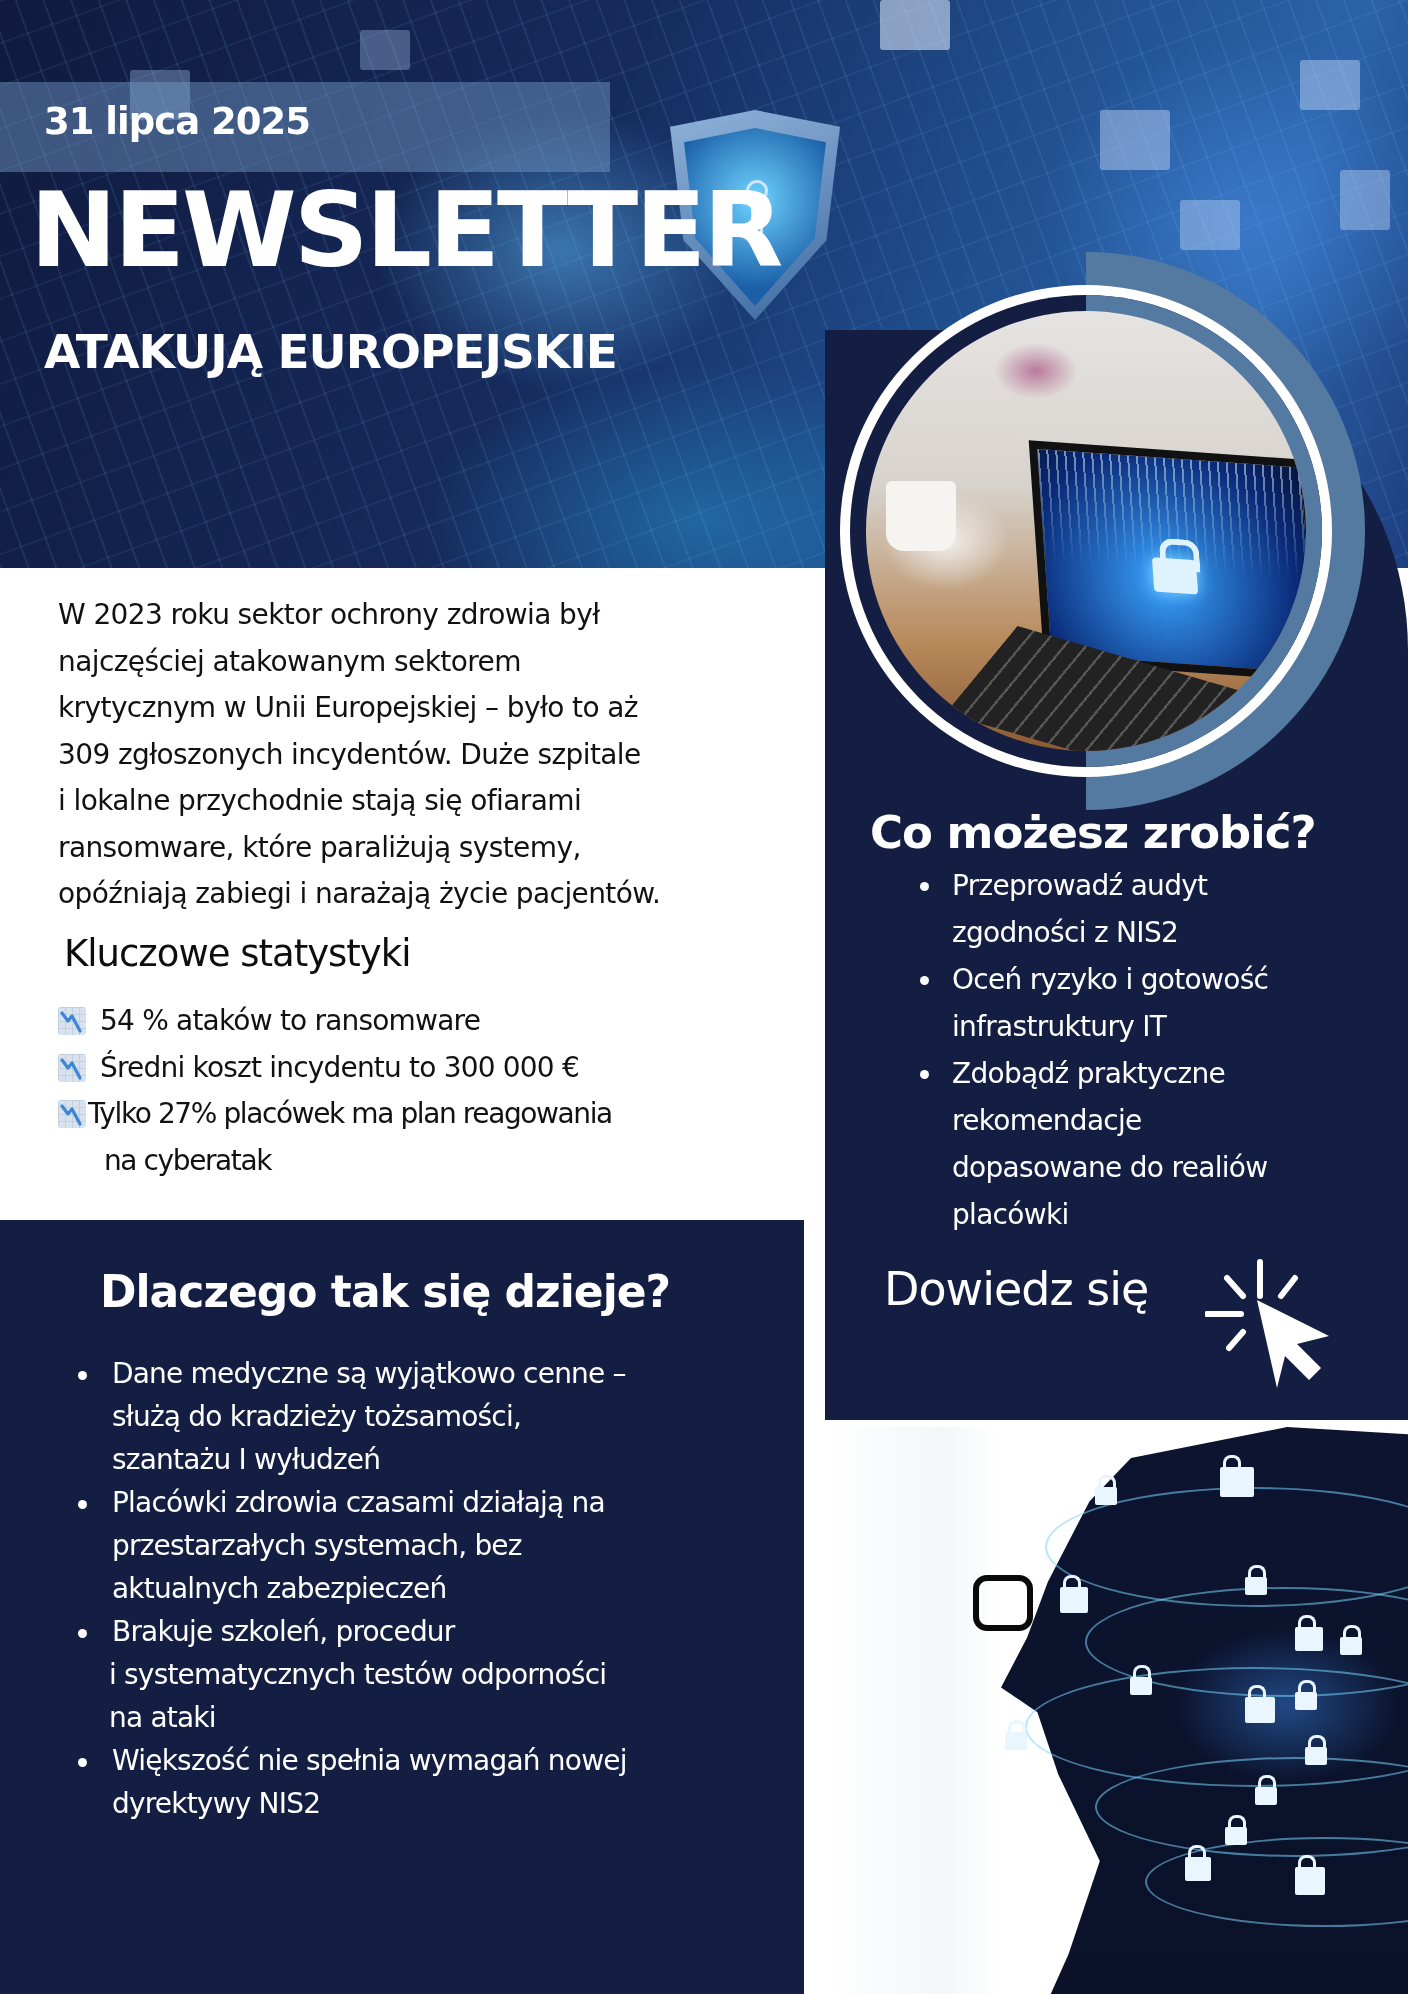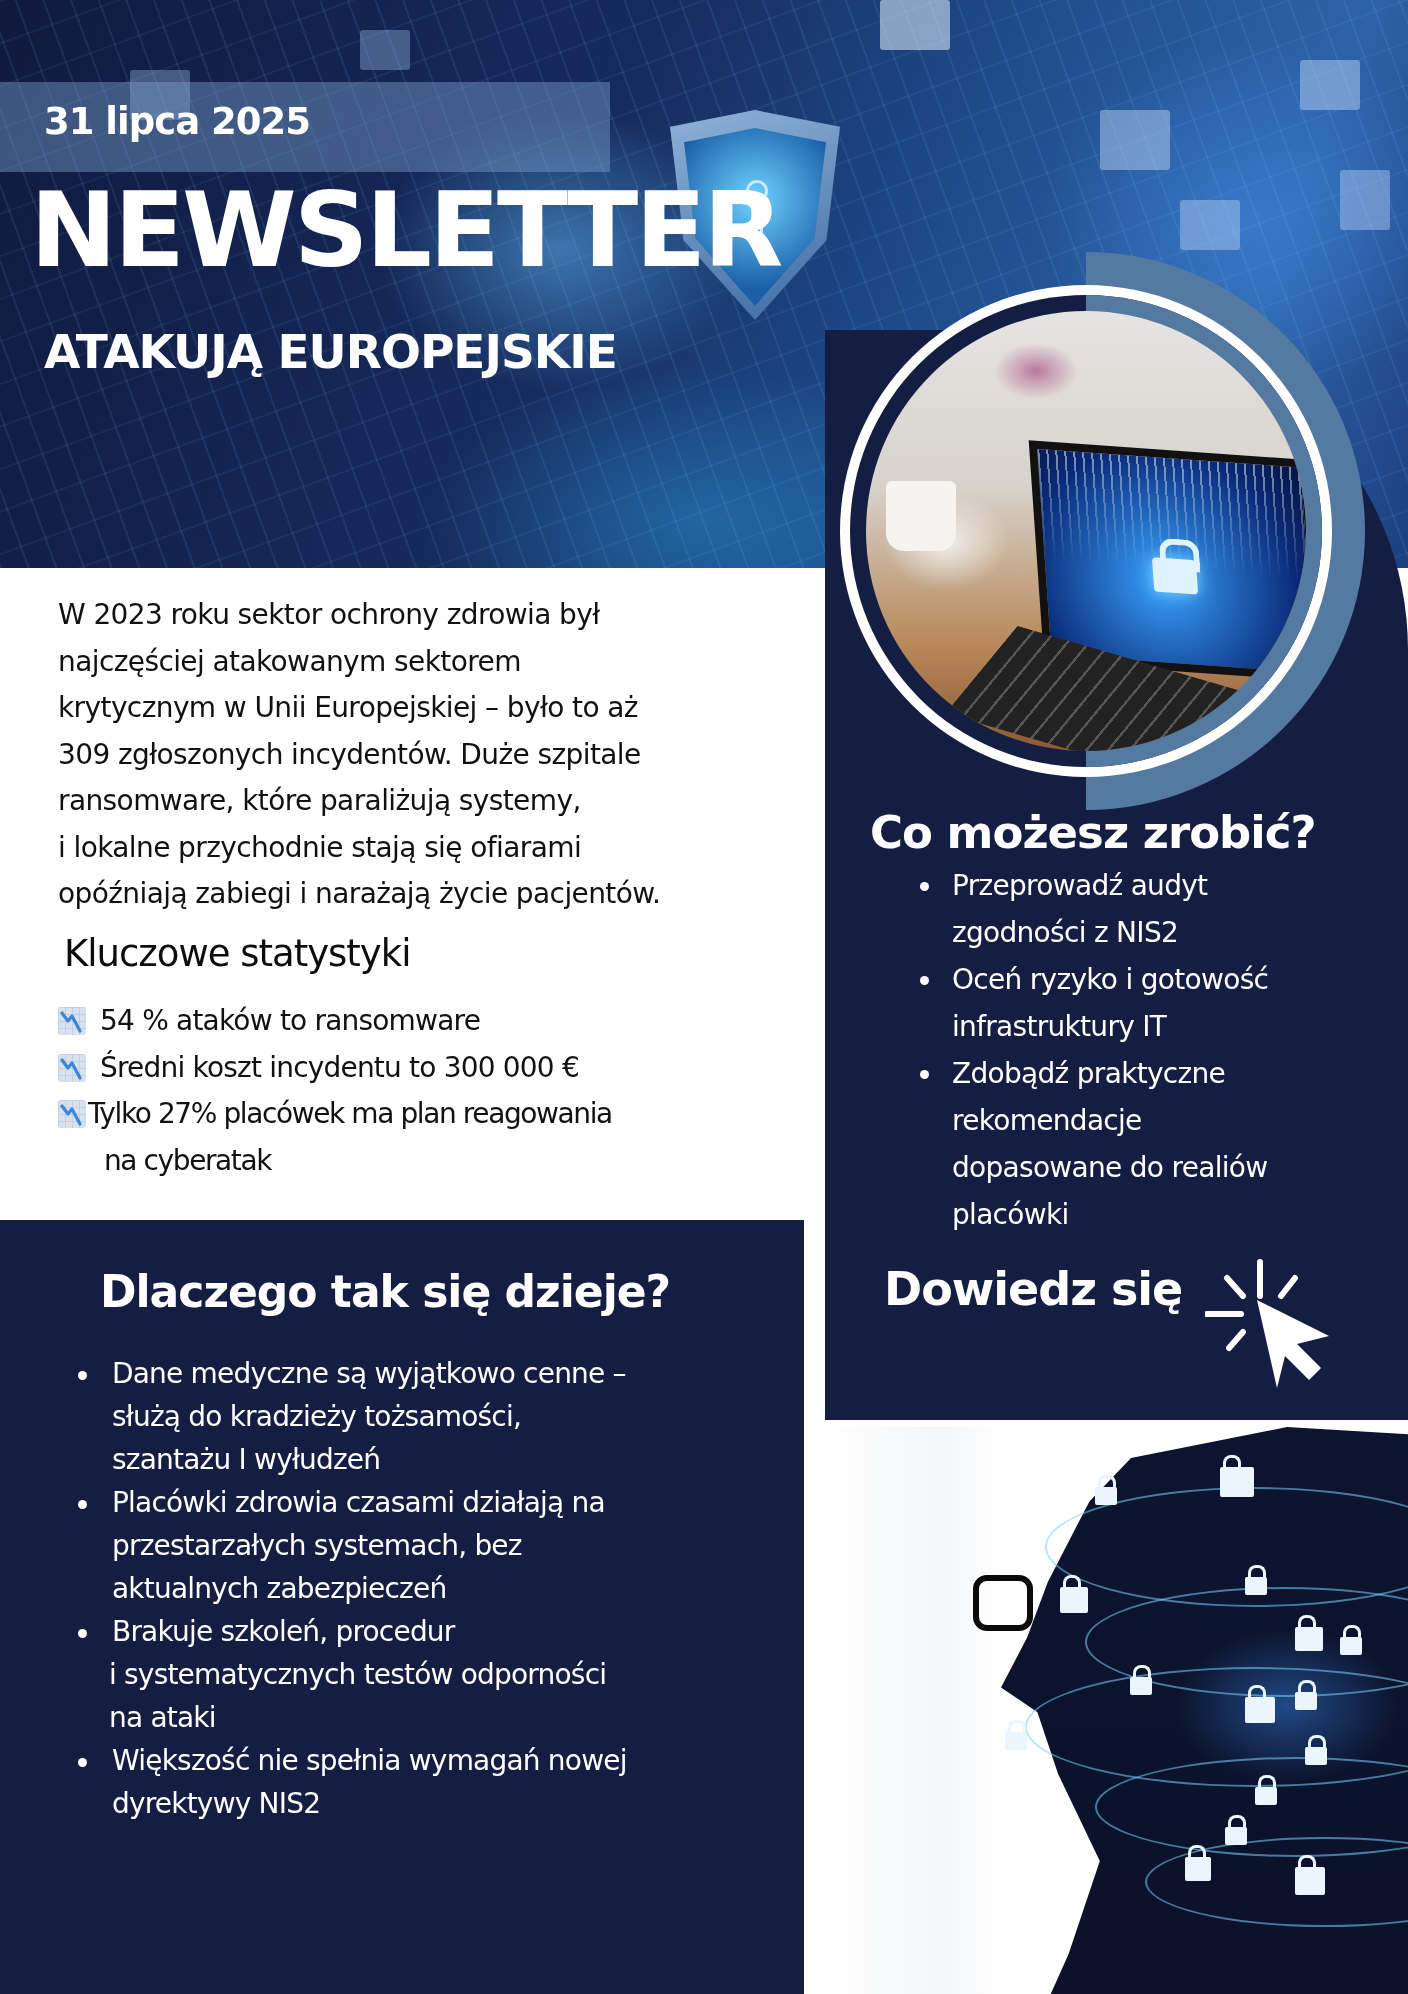"ransomware, które paraliżują systemy," div { order: before "i lokalne przychodnie stają się" -> after "i lokalne przychodnie stają się" }
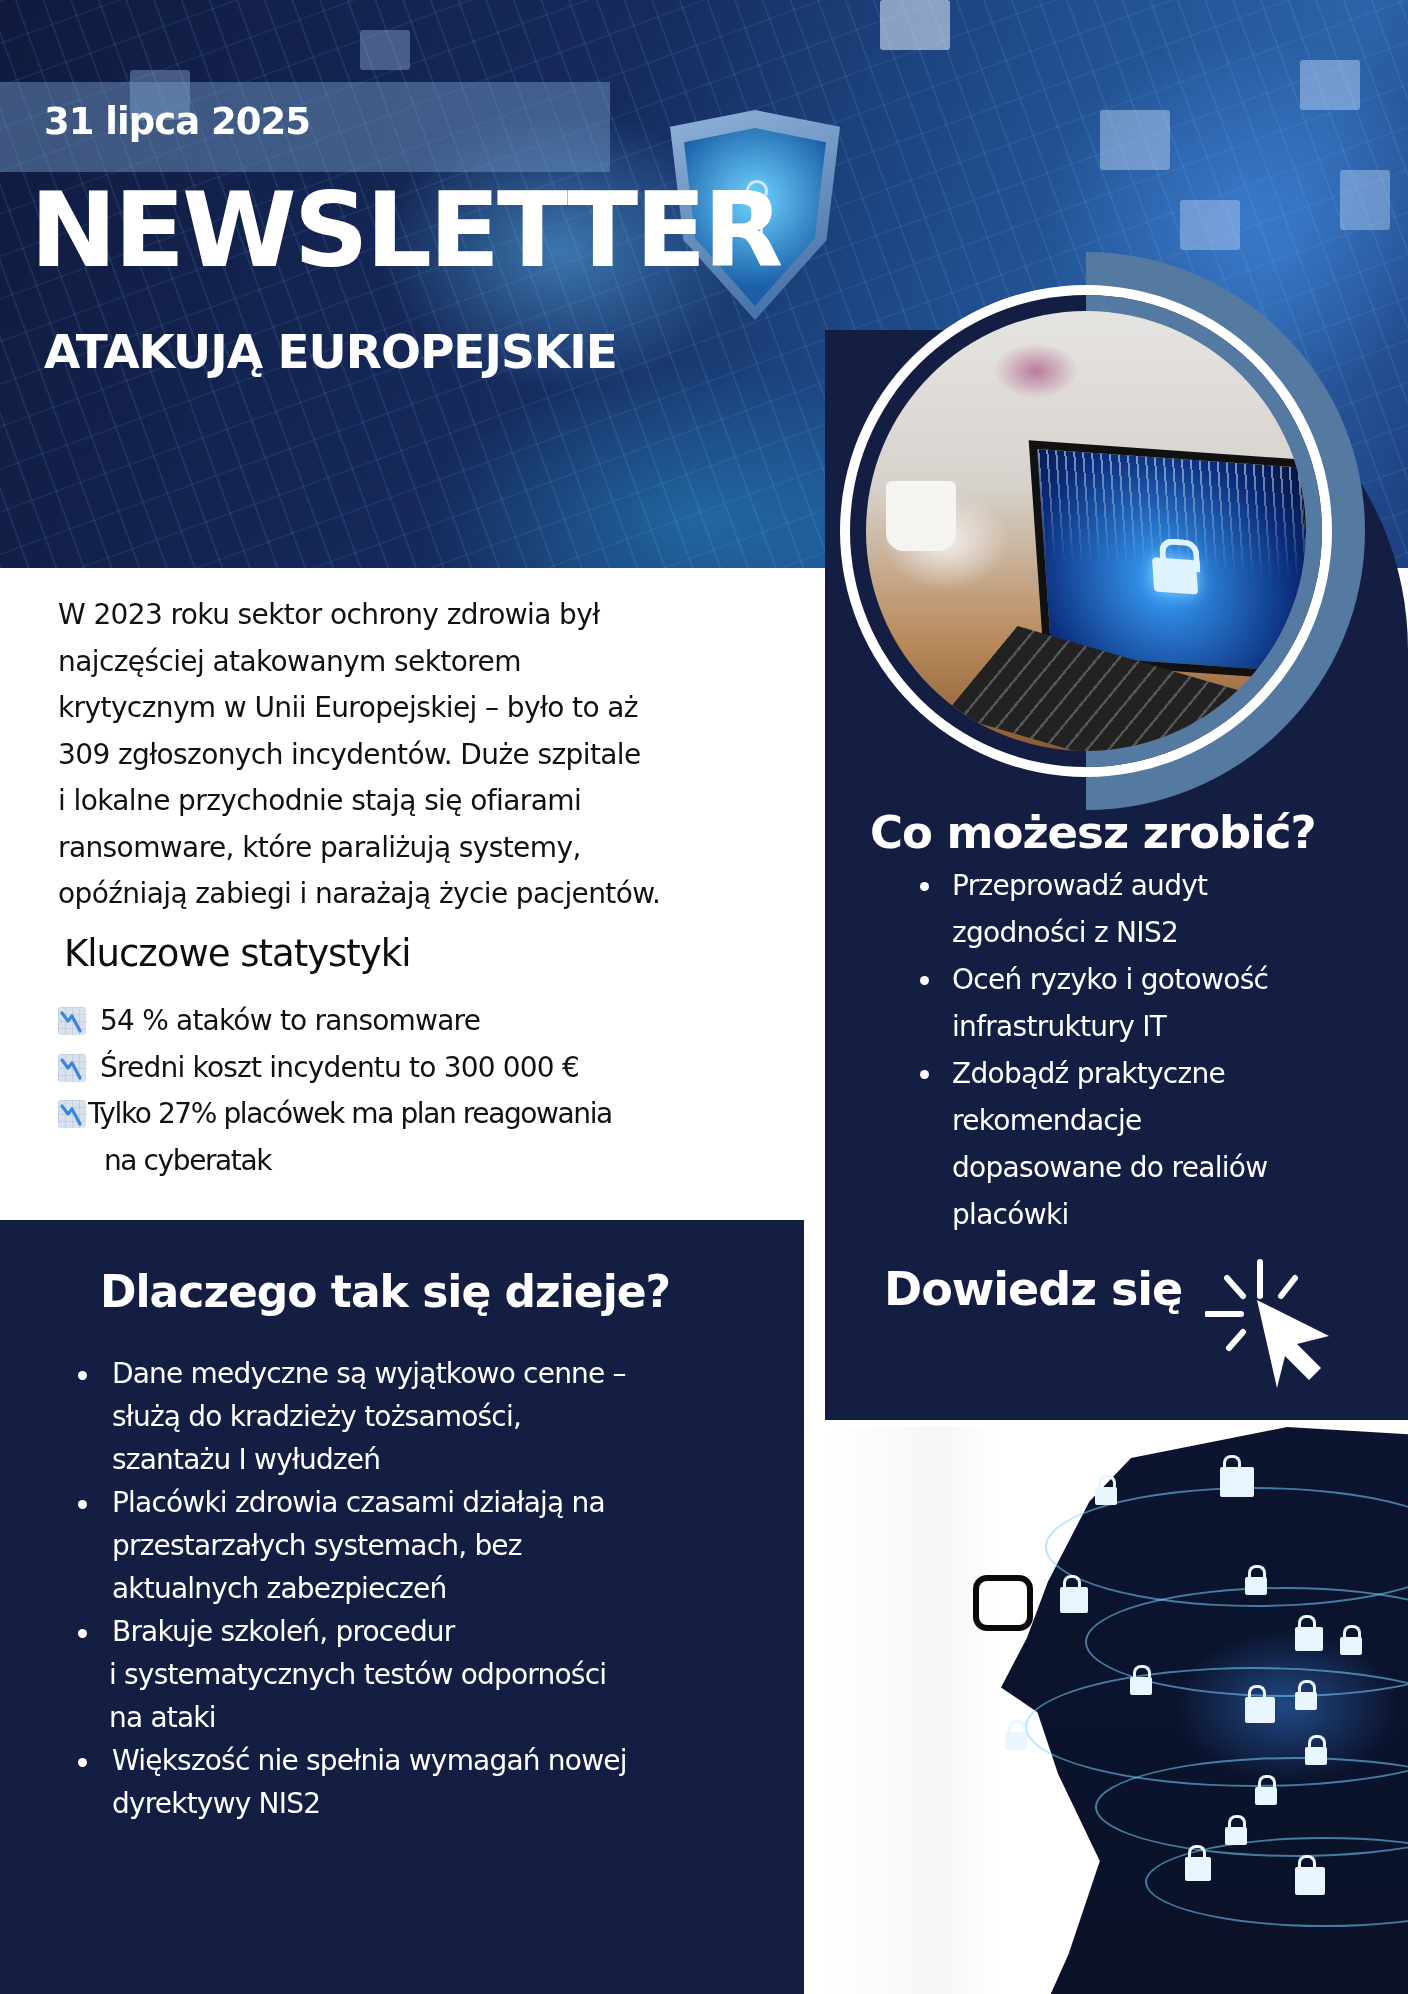"Dowiedz się" .cta { font-weight: bold -> normal }
